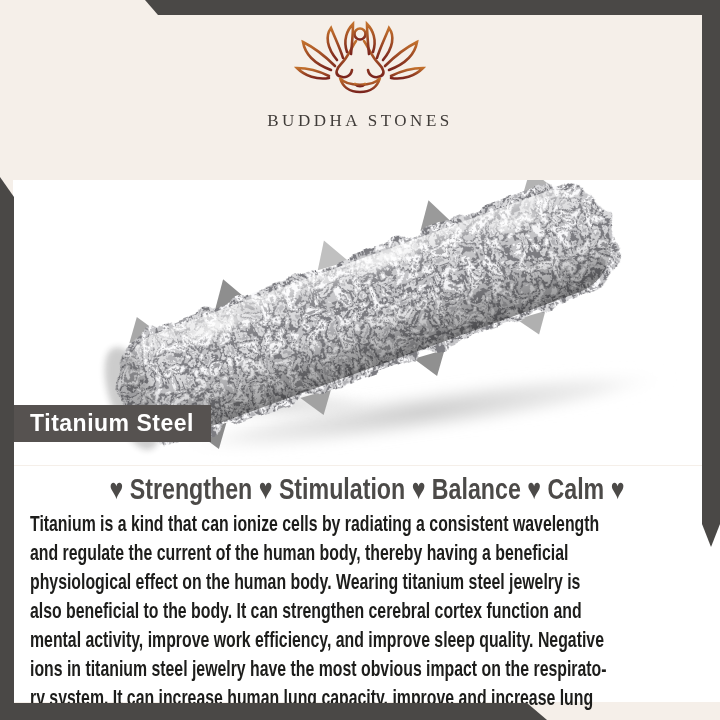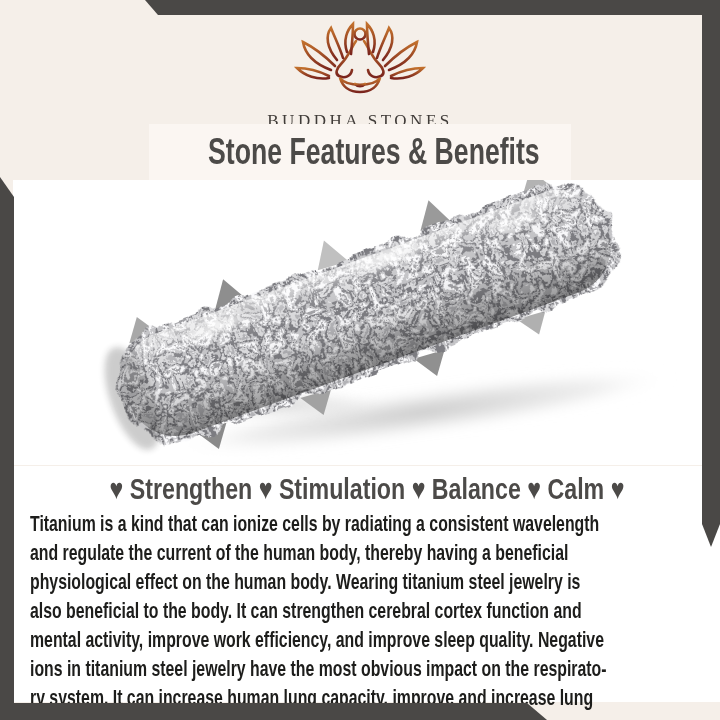"Stone Features & Benefits" div.title-banner { html: <div> <h1>Stone Features &amp; Benefits</h1> </div> -> none }
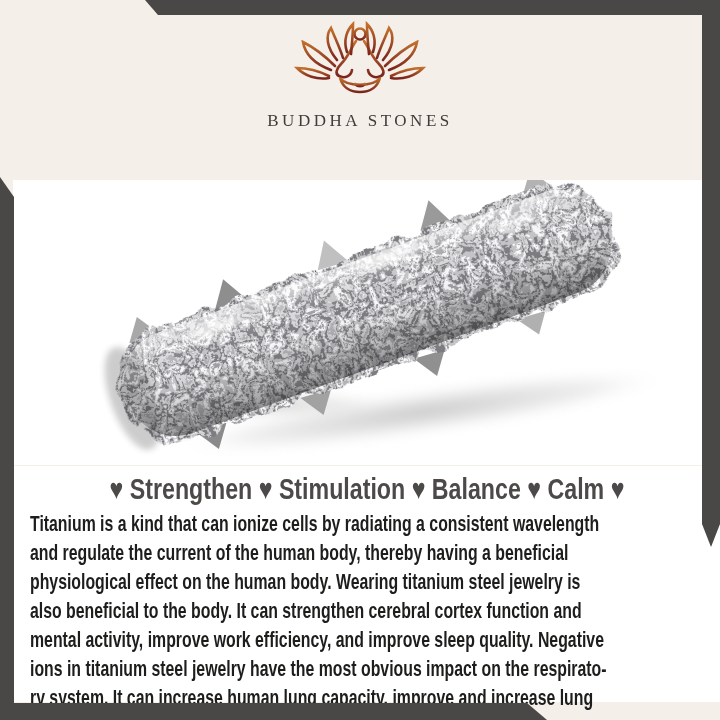"Titanium Steel" div.stone-label { html: none -> <div>Titanium Steel</div> }
